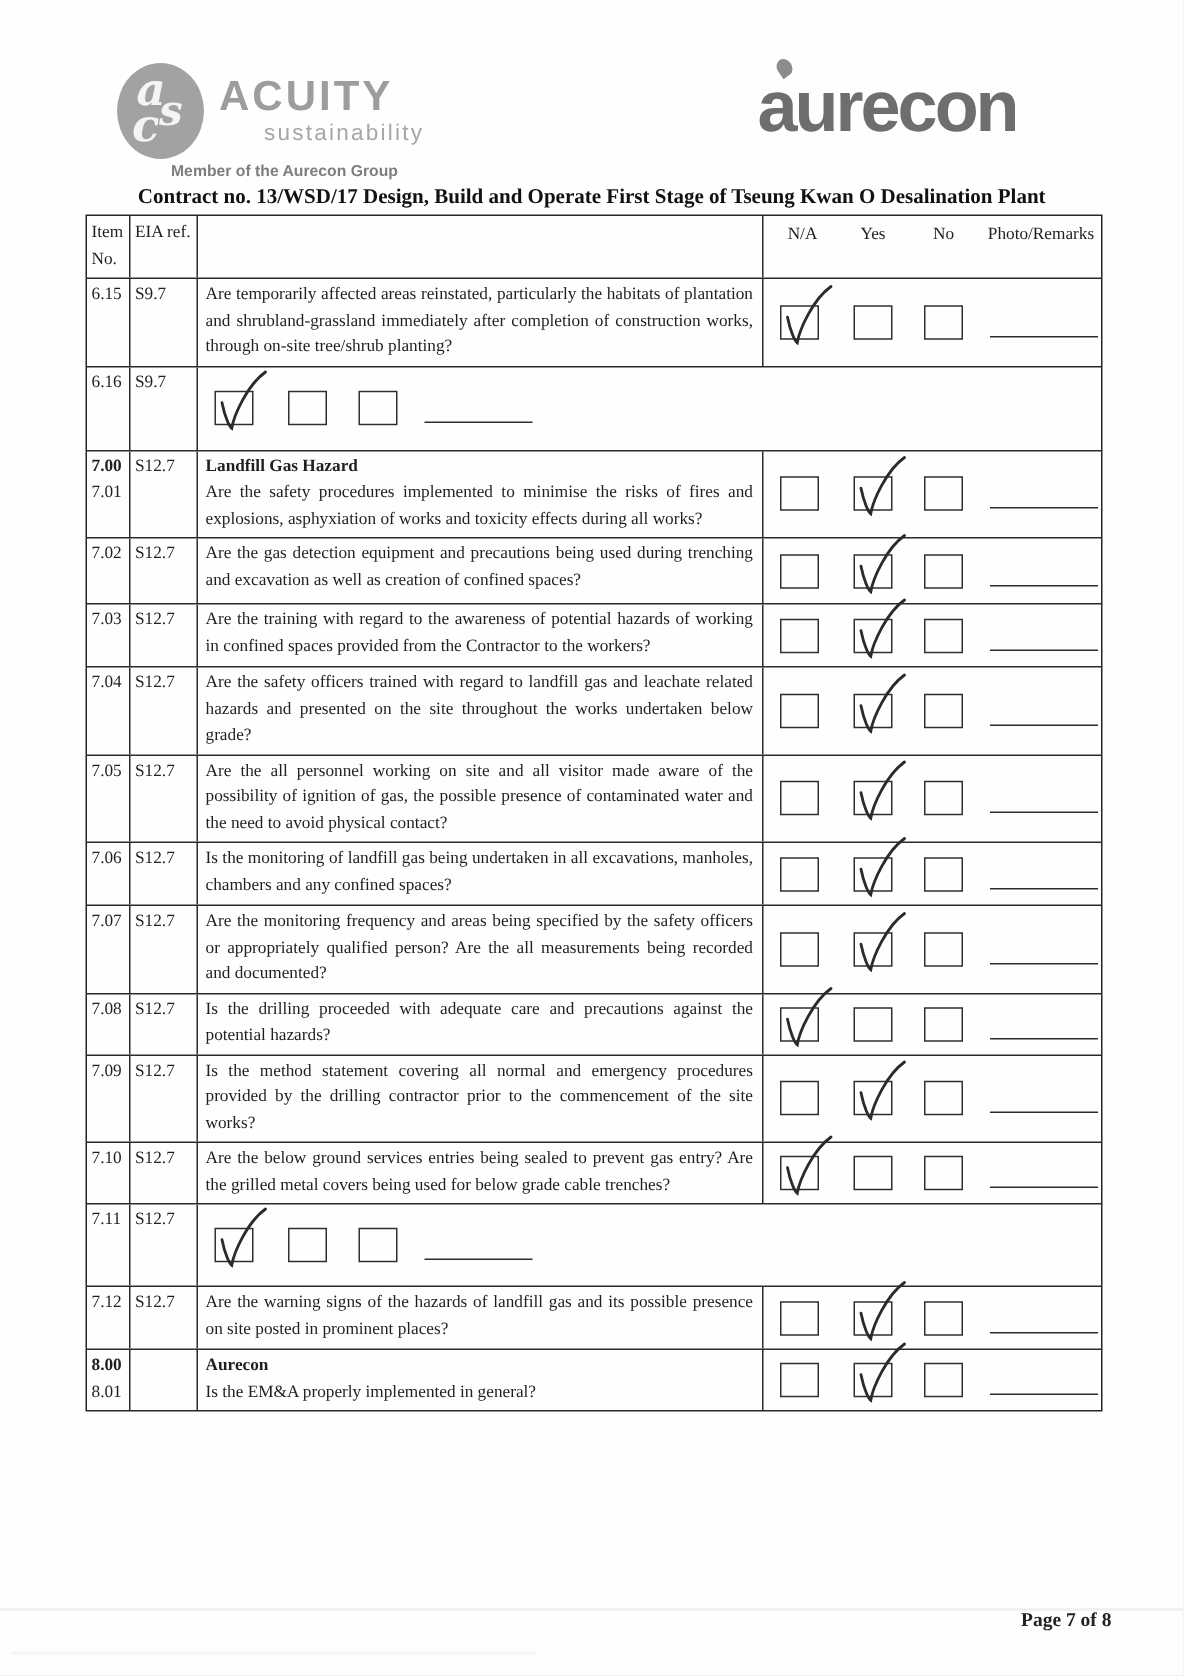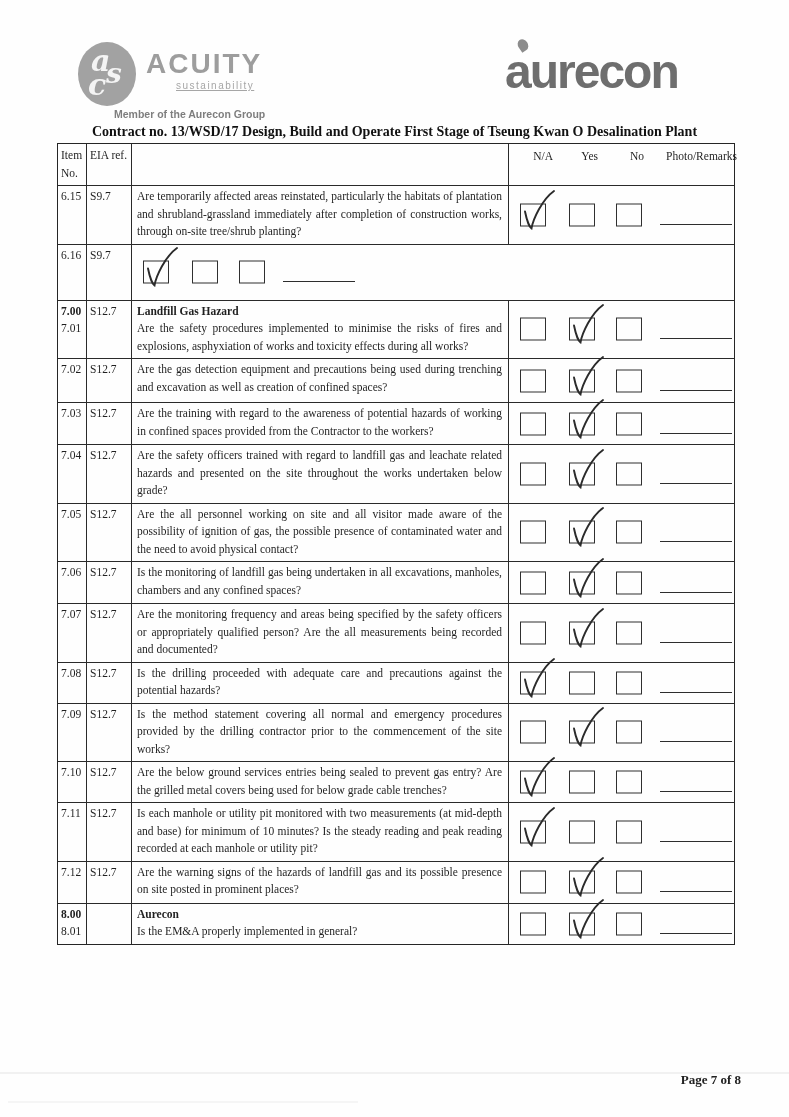"sustainability" .acuity-tagline { font-size: 10px -> 15px; text-decoration: underline -> none }
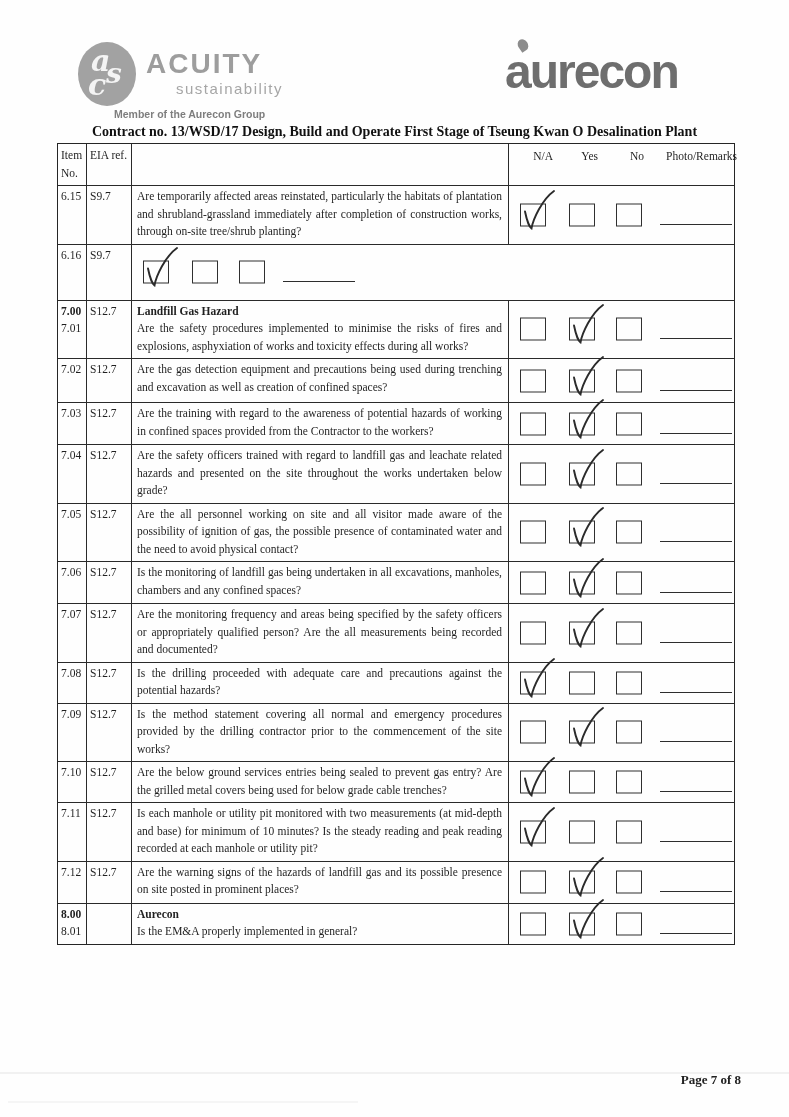"N/A" .h-label { text-align: right -> center }
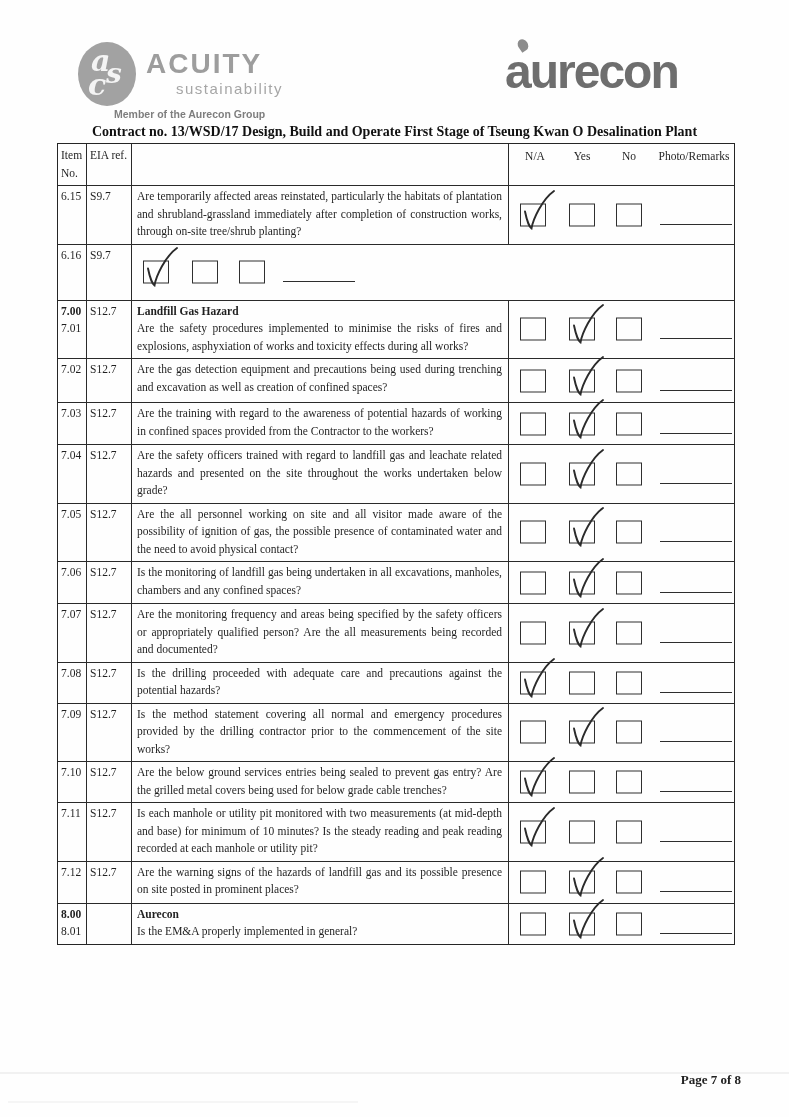"Is each manhole or utility" div.cell { html: <div> <div>Is each manhole or utility pit monitored with two measurements (at mid-depth and base) for minimum of 10 minutes? Is the steady reading and peak reading recorded at each manhole or utility pit?</div> </div> -> none }
